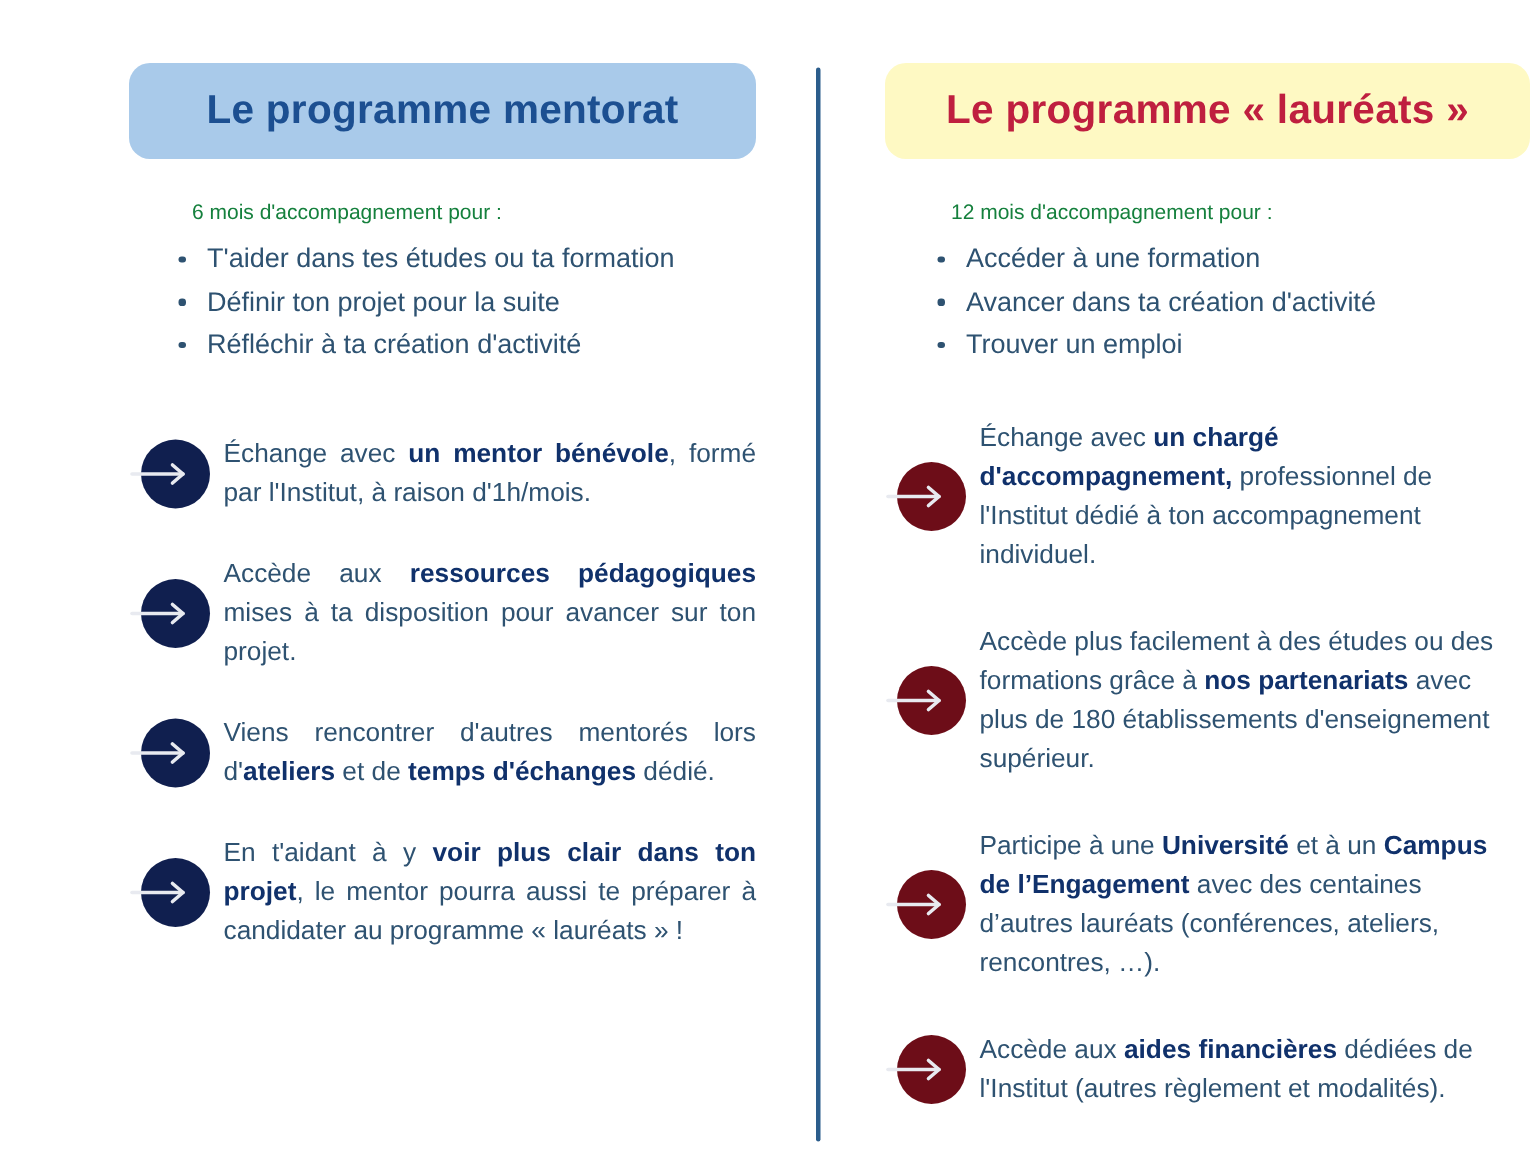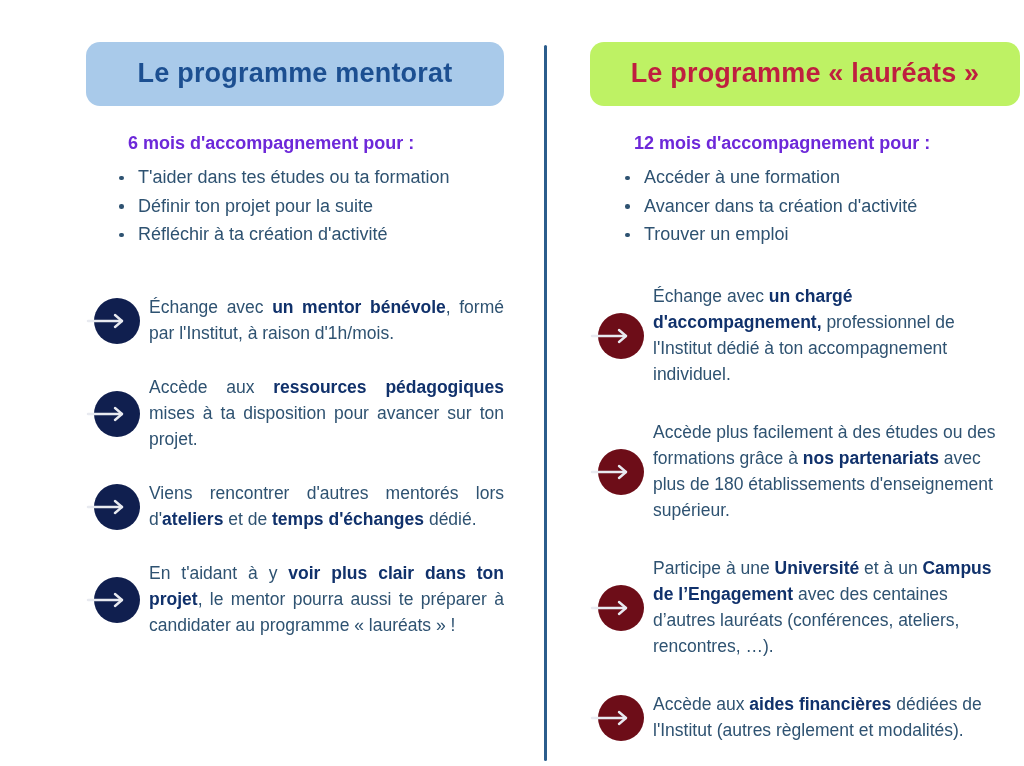"Le programme « lauréats »" .header-pill.pink { background: #bef264 -> #fef9c3 }
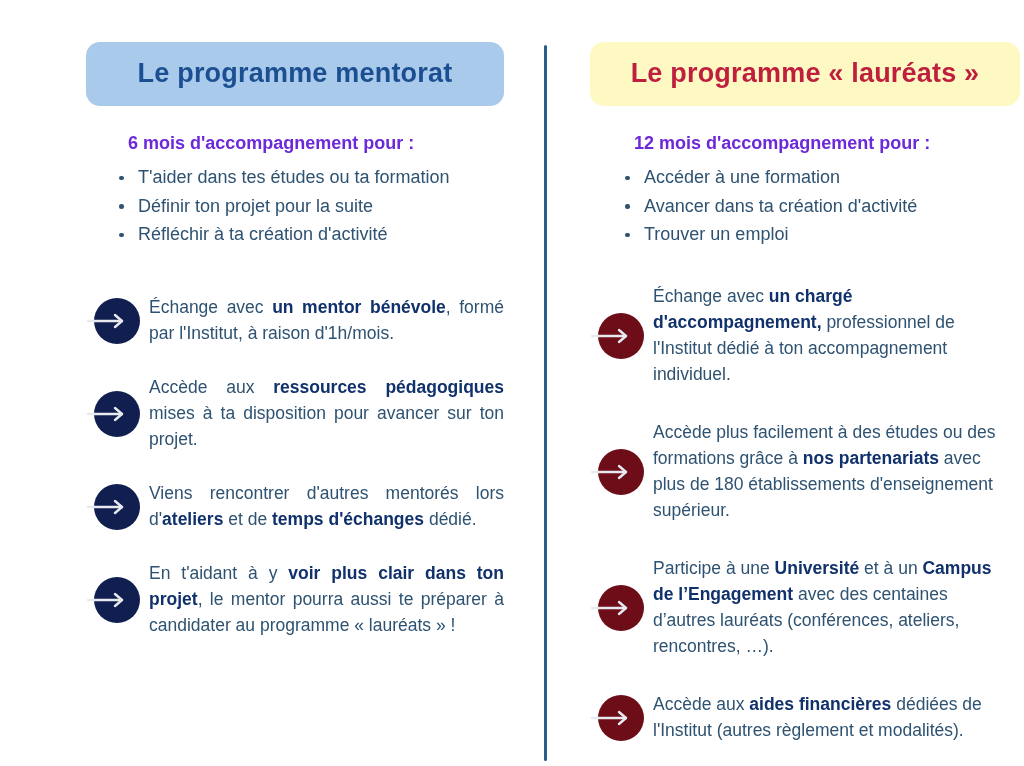"6 mois d'accompagnement pour :" .sub-heading { color: #6d28d9 -> #15803d; font-size: 18px -> 14px; font-weight: bold -> normal }
